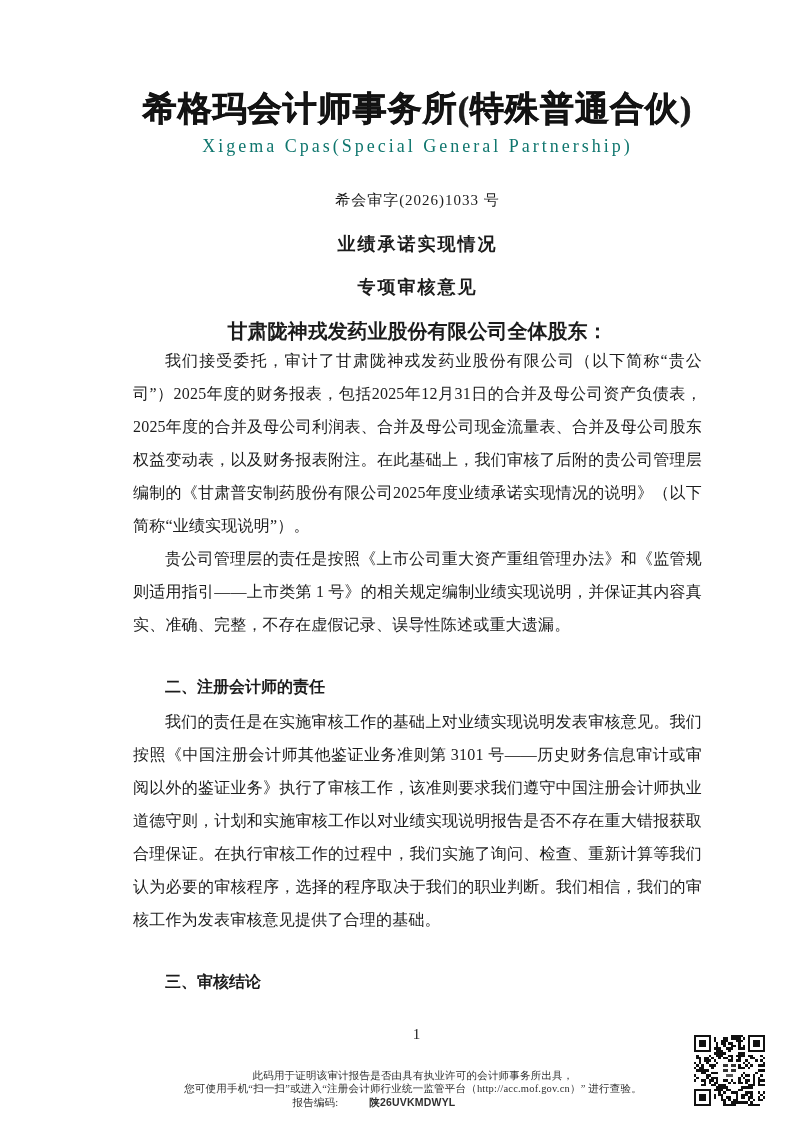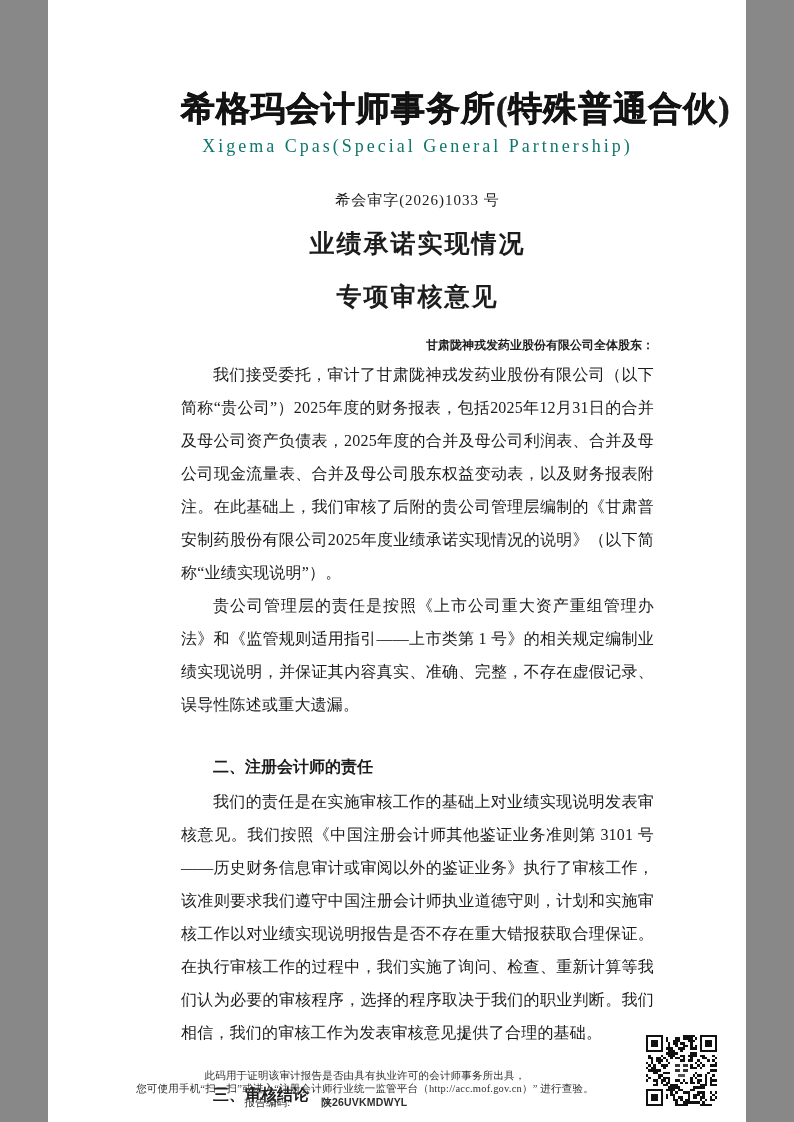"希格玛会计师事务所(特殊普通合伙)" .page { width: 698px -> 794px }
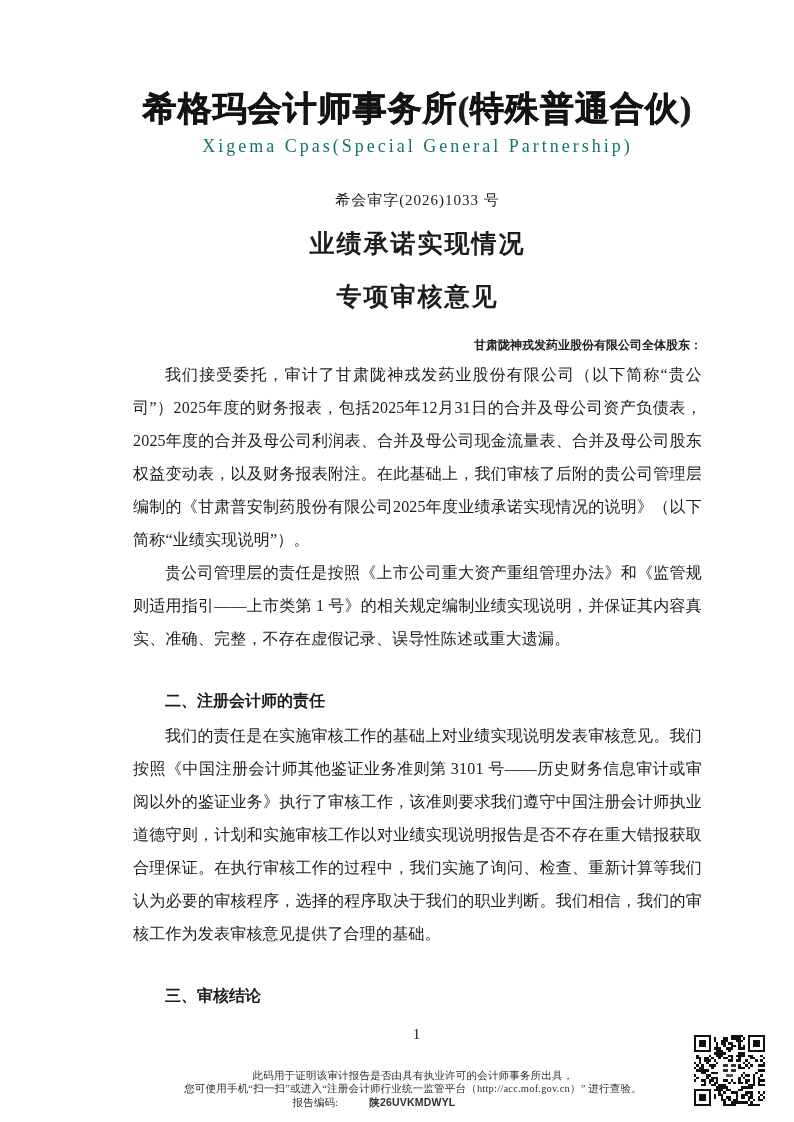"业绩承诺实现情况" .report-title { font-size: 25px -> 18px; margin: 17px -> 7px }
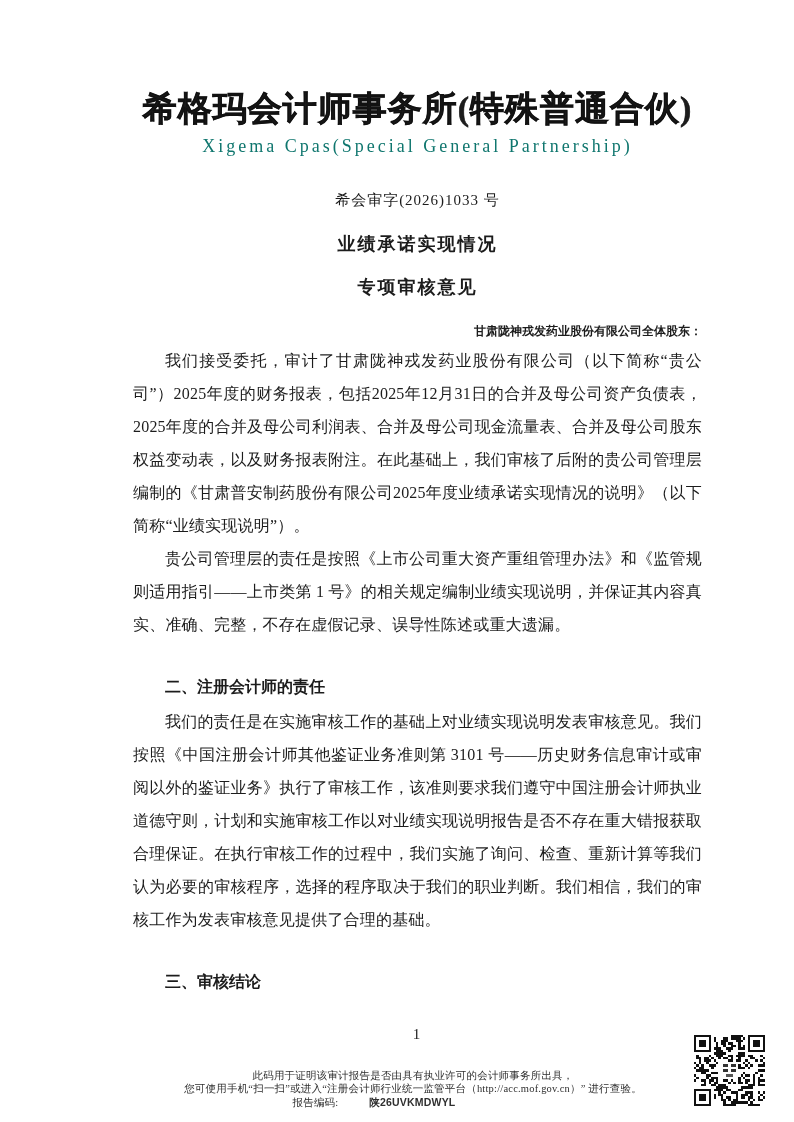"甘肃陇神戎发药业股份有限公司全体股东：" .salutation { font-size: 12px -> 20px; text-align: right -> center }
